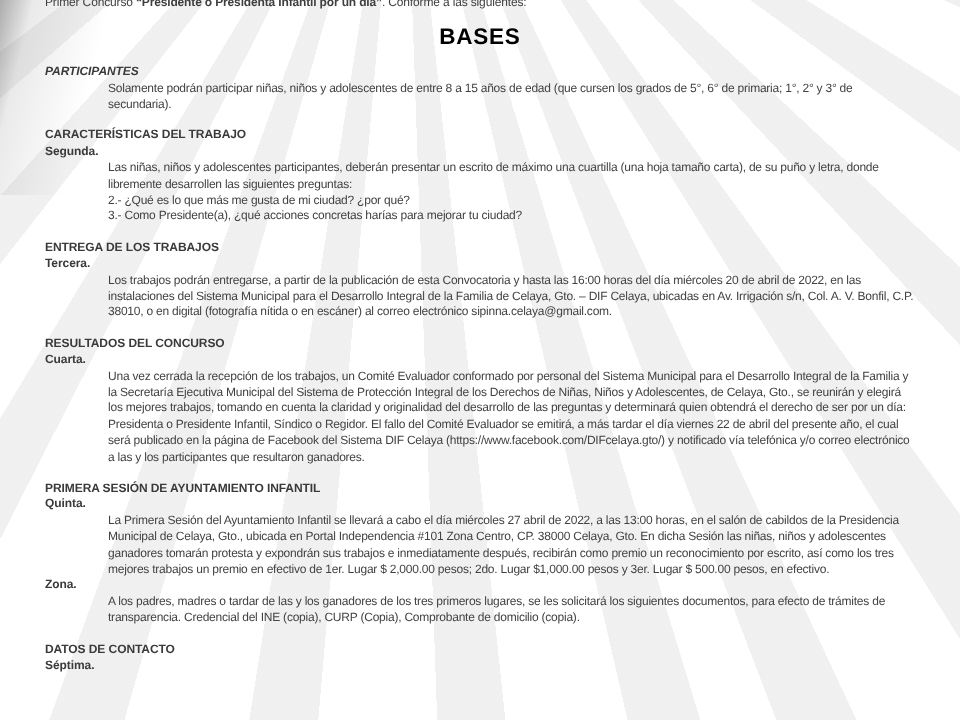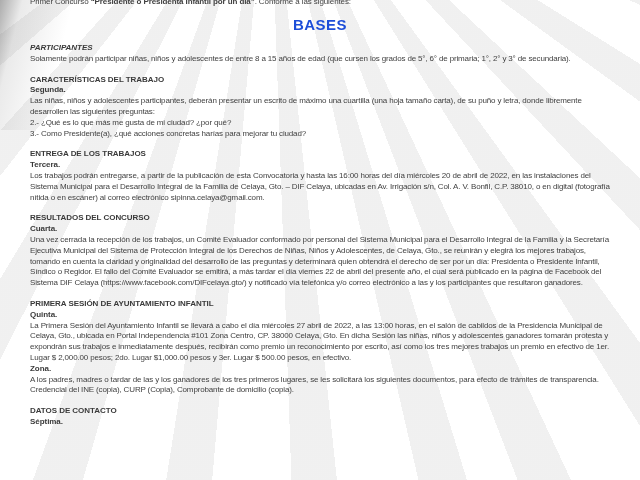"BASES" .bases-title { color: #1d4ed8 -> #000000 }
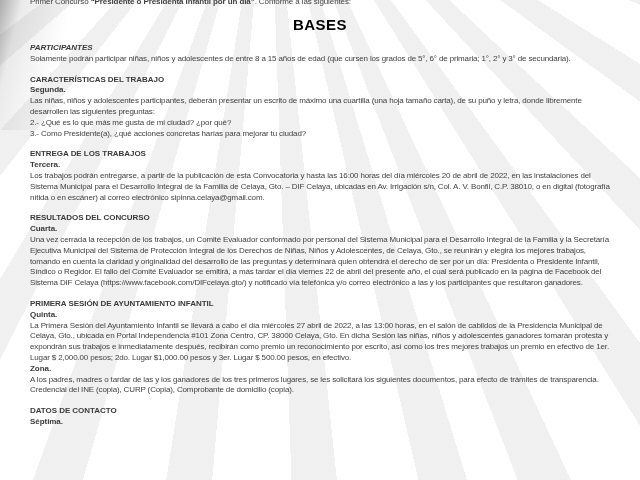"Solamente podrán participar niñas, niños" .para { margin-left: none -> 42px }
